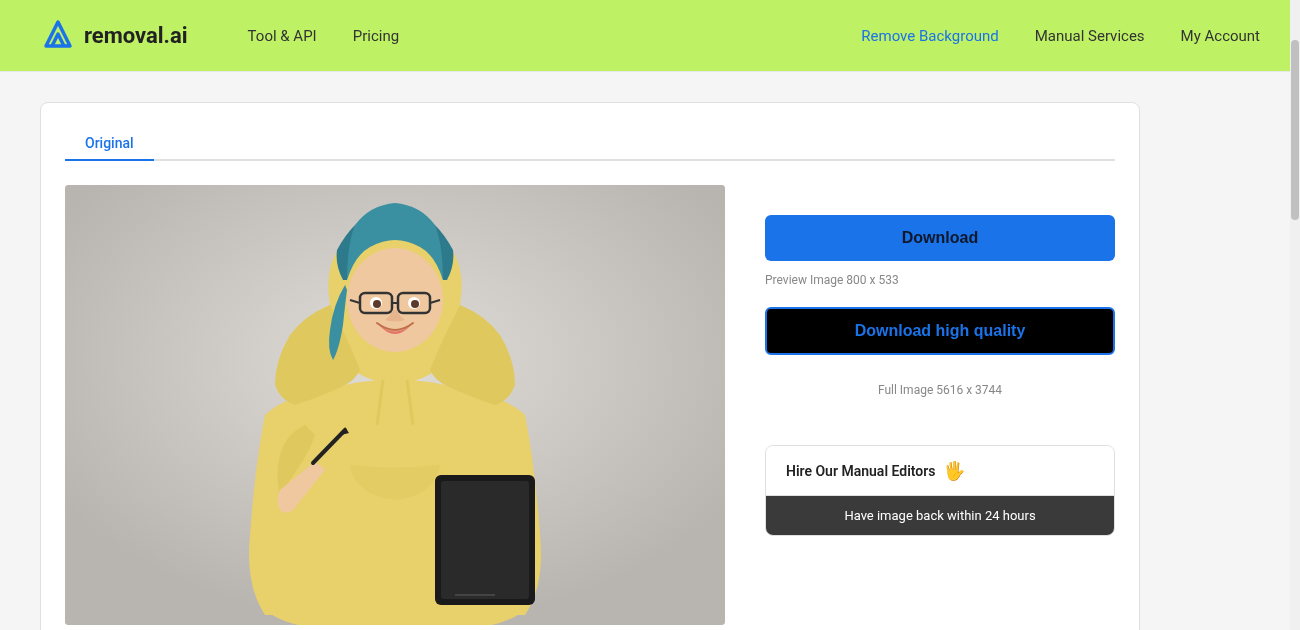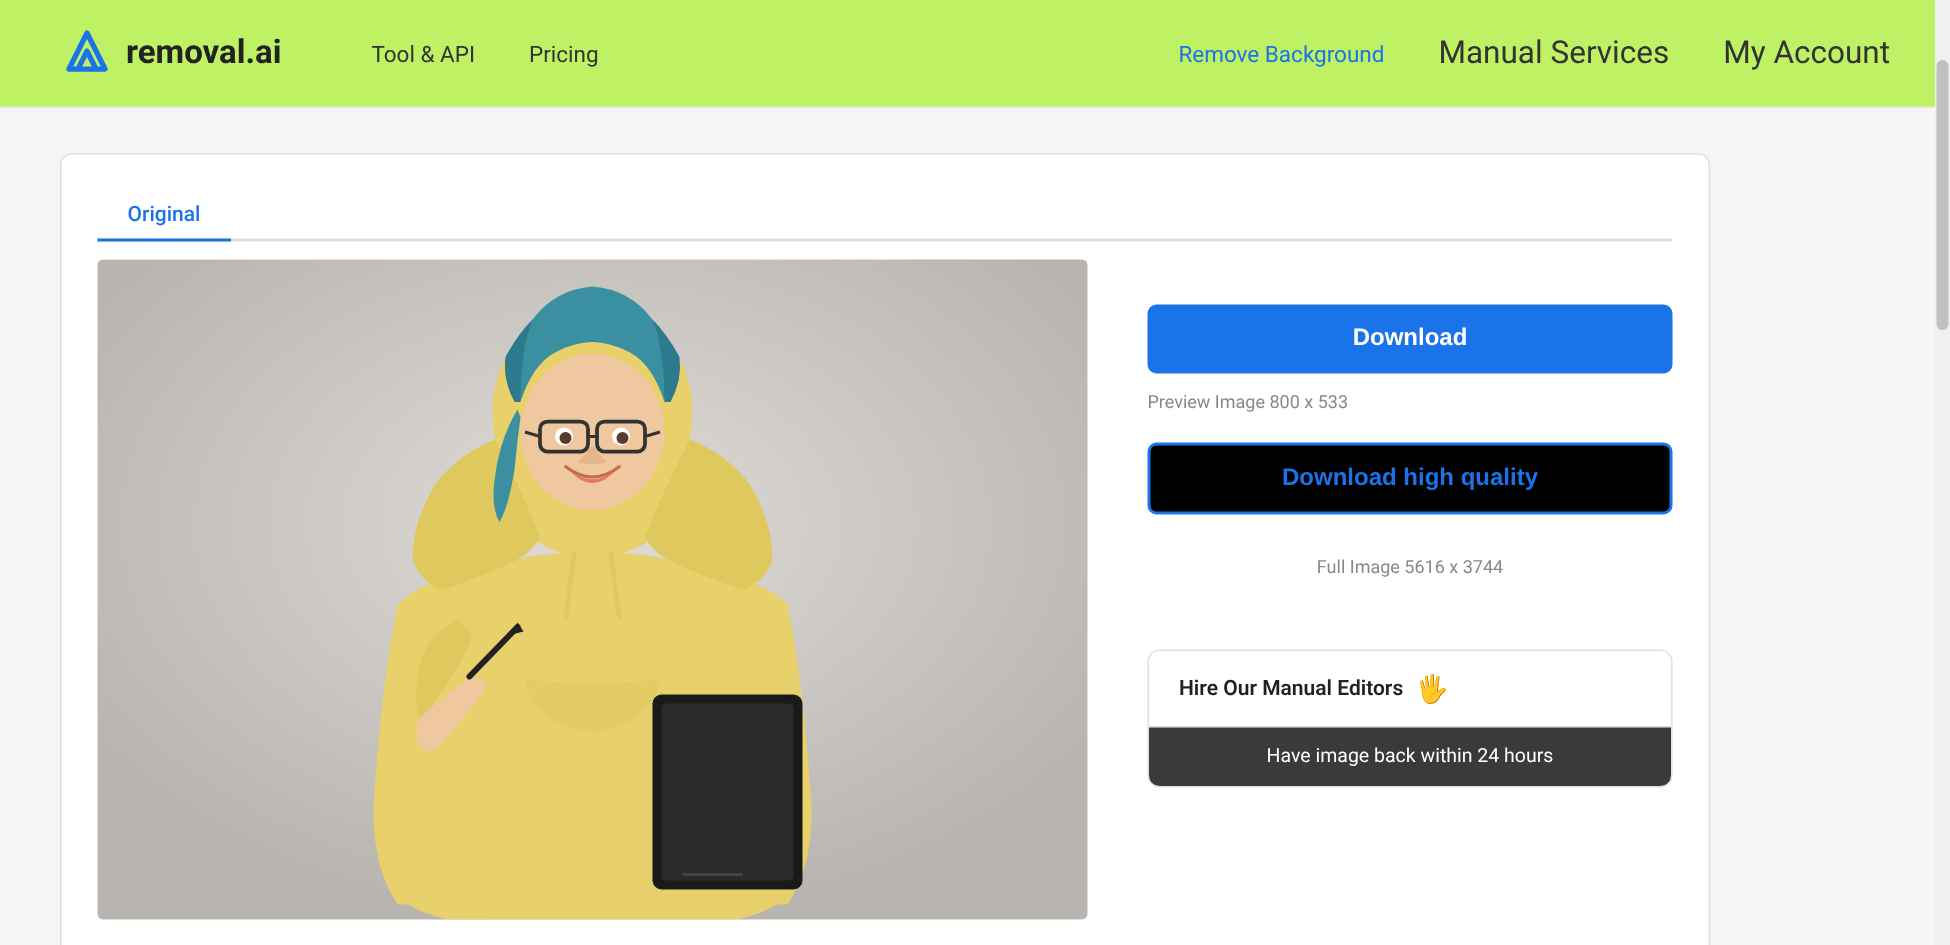"Manual Services" .nav-link-dark { font-size: 21px -> 15px }
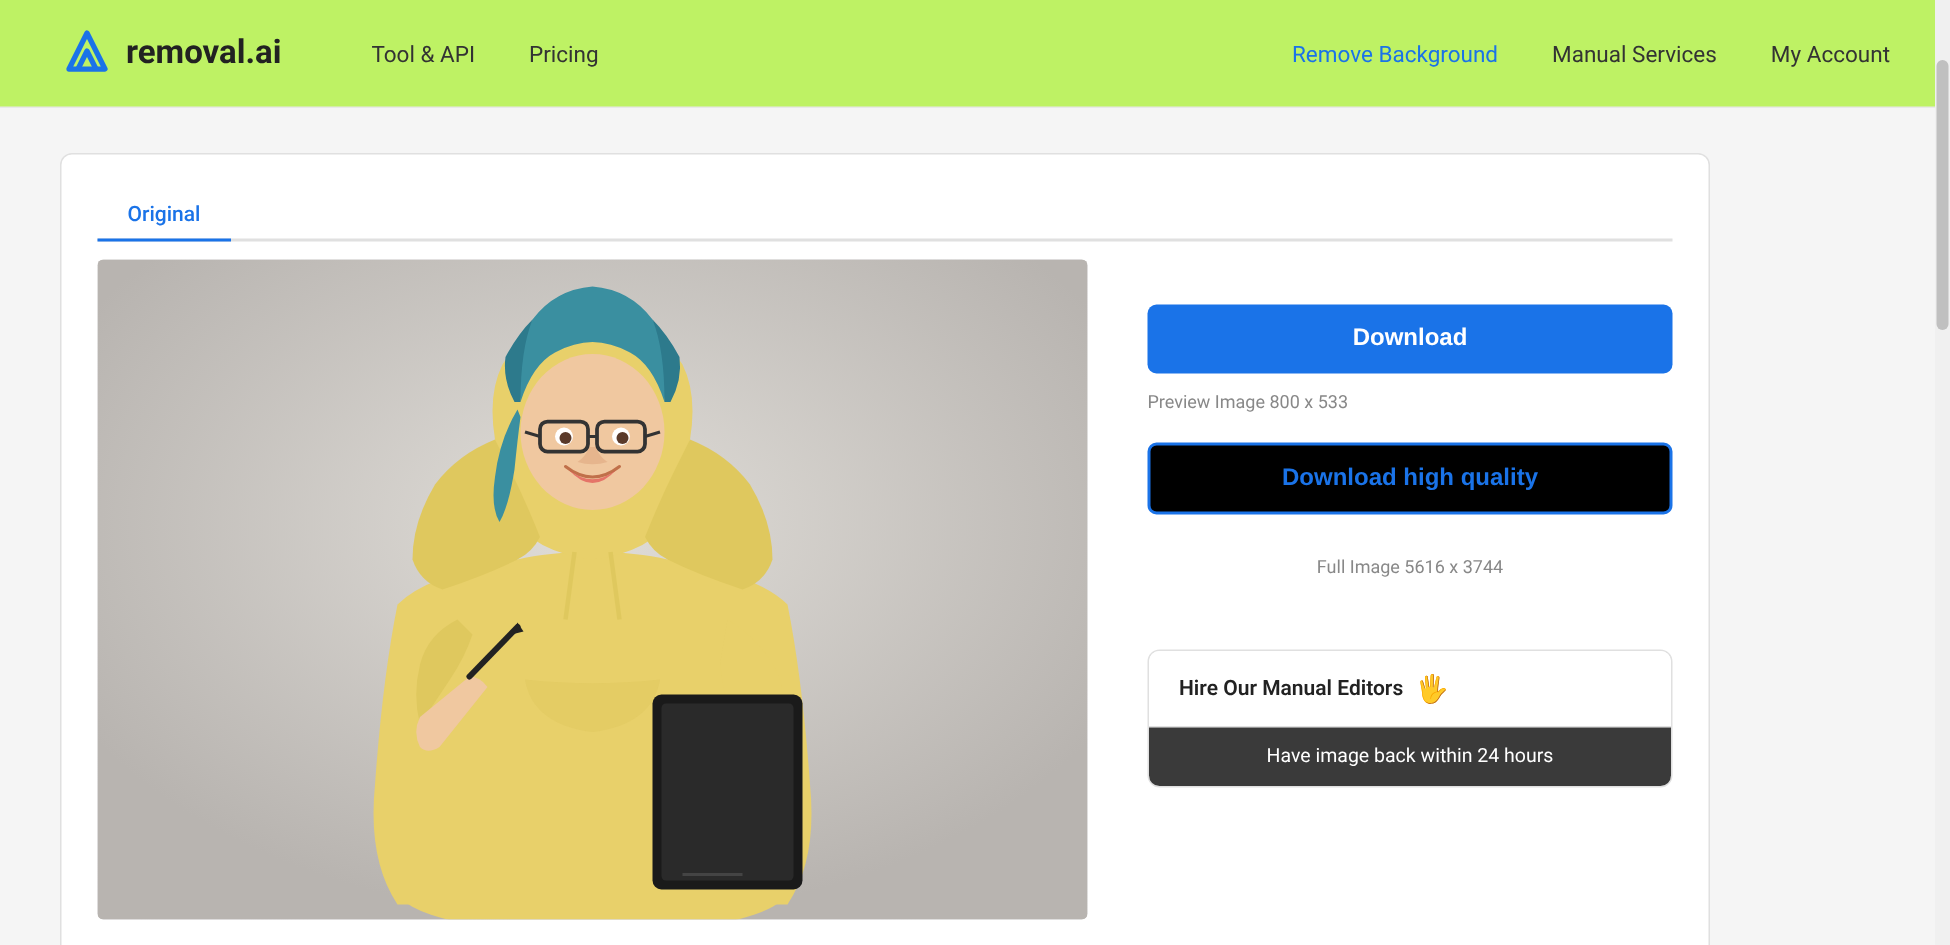"Original" .tabs { margin-bottom: 12px -> 24px }
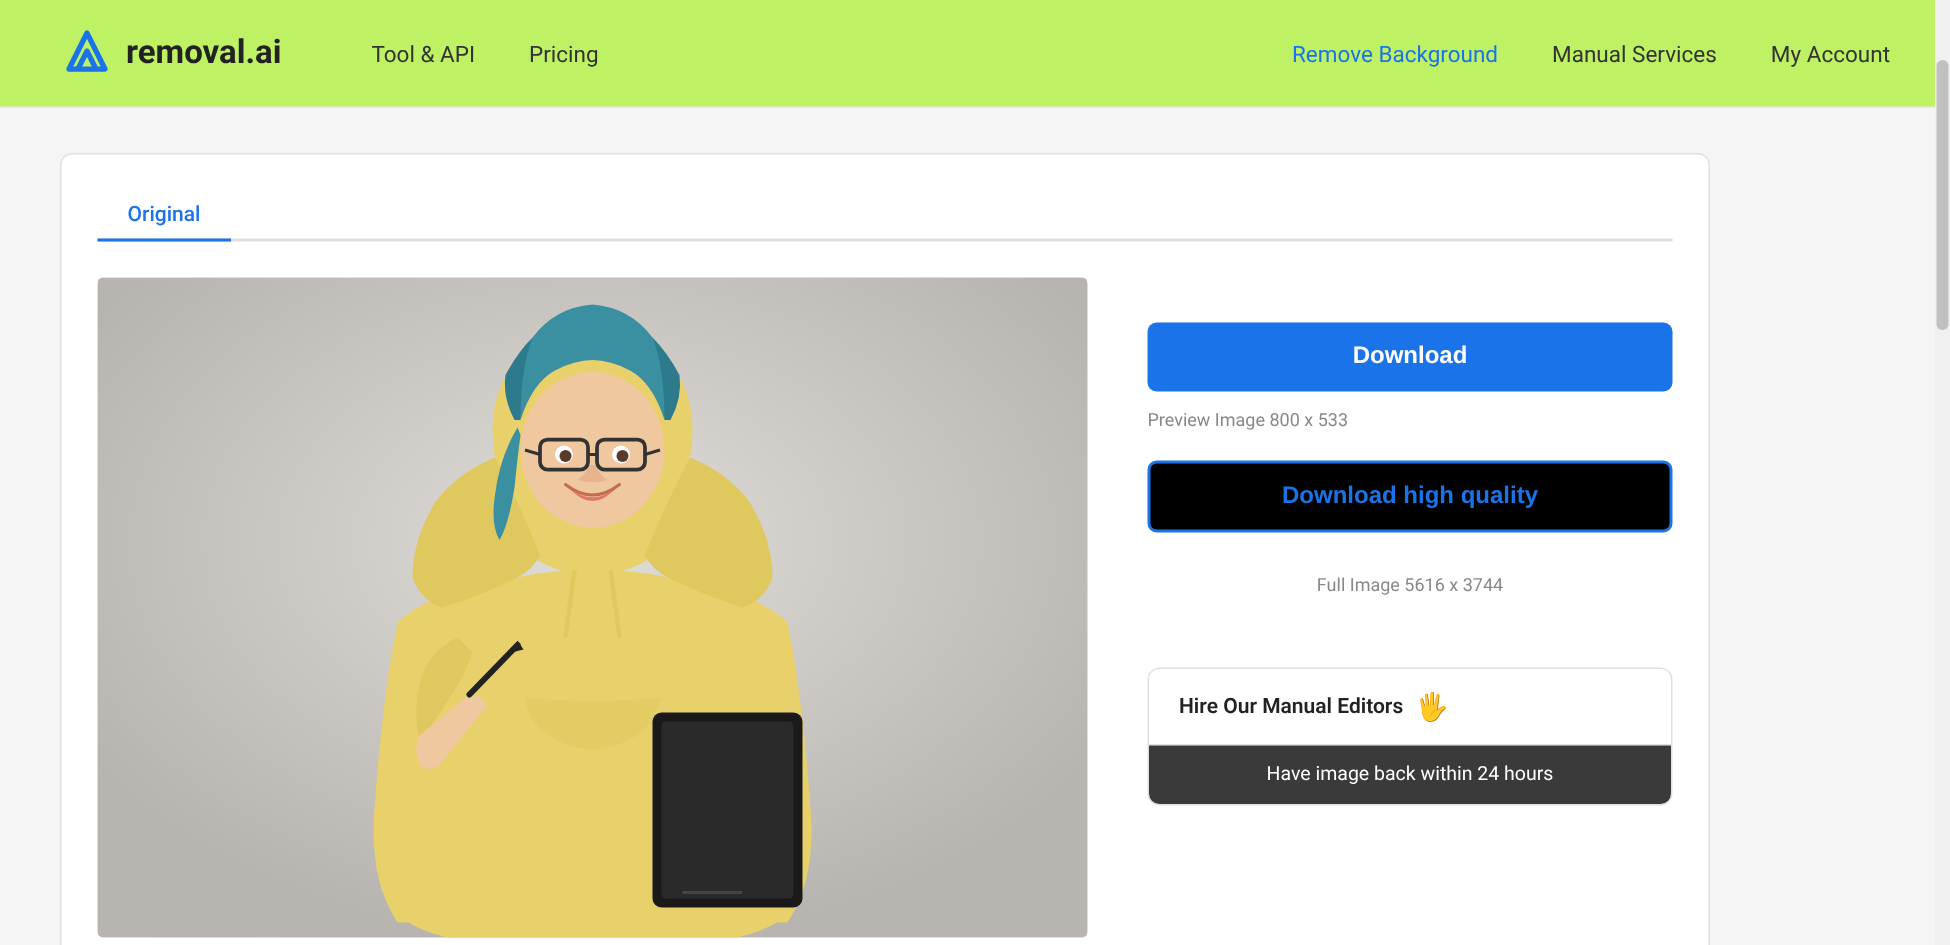"Download" .btn-download { color: #ffffff -> #0f172a }
